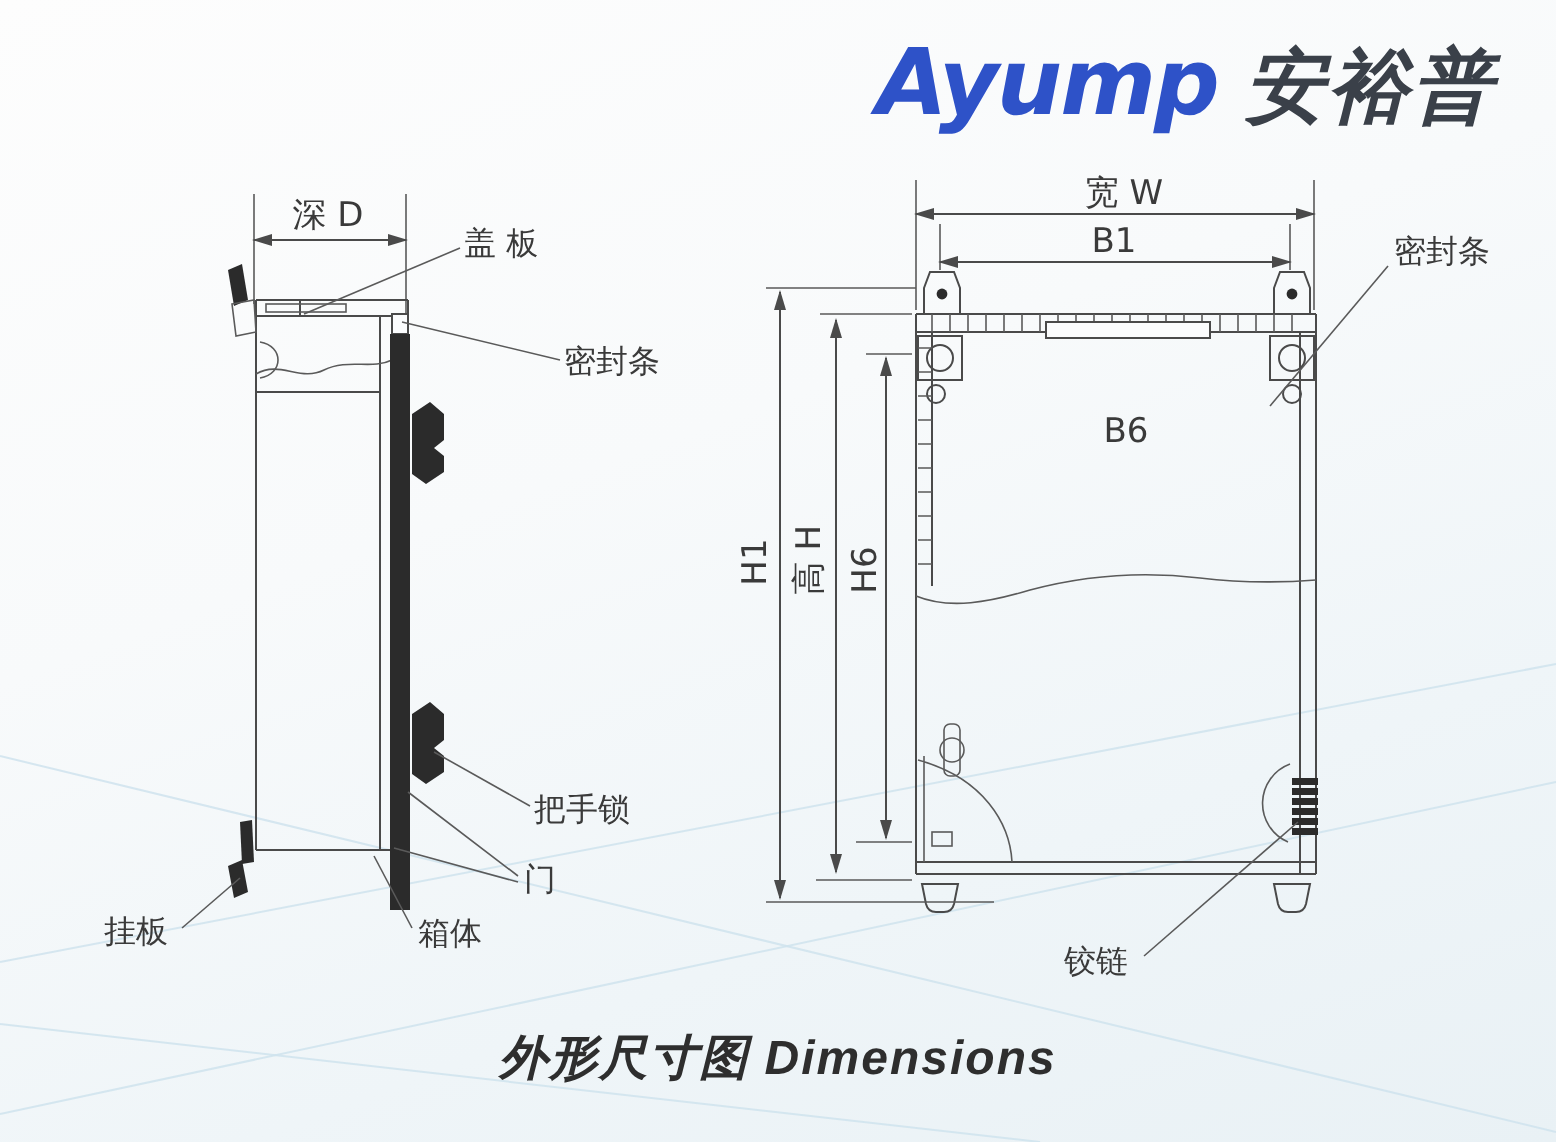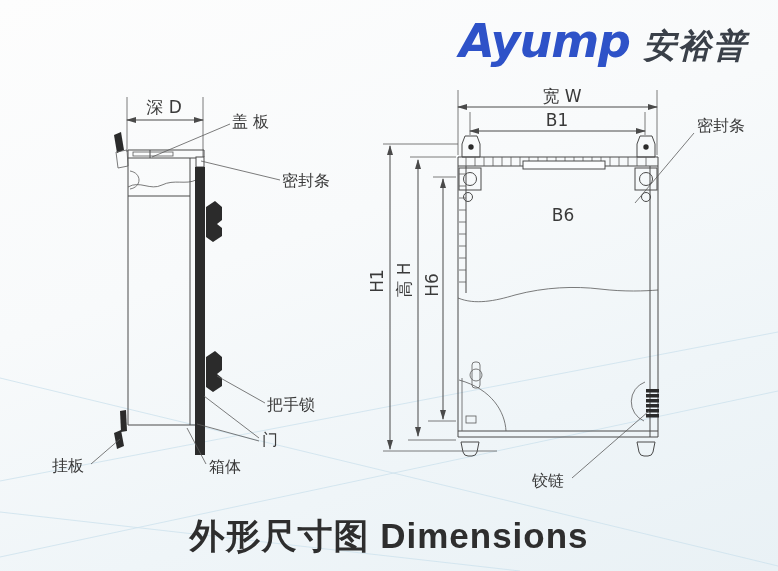"安裕普" #logo .cjk { font-size: 33px -> 40px }
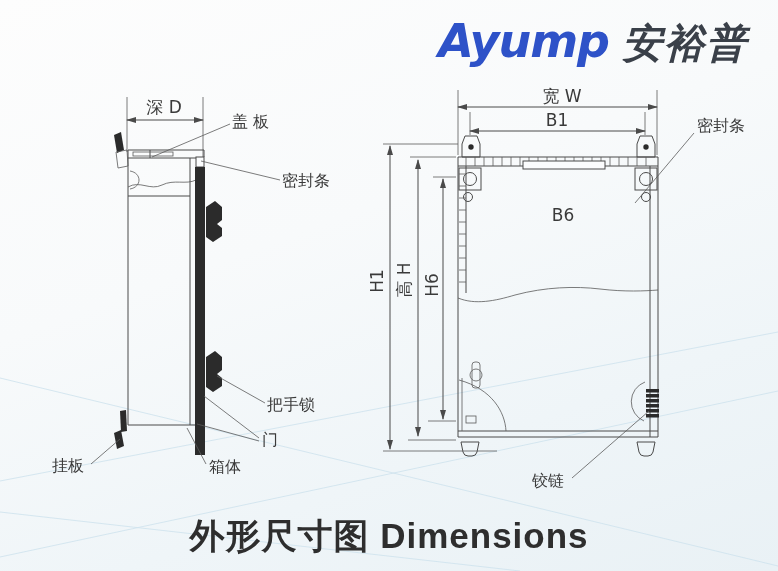"外形尺寸图 Dimensions" #title { font-size: 35px -> 24px; font-style: none -> italic }
